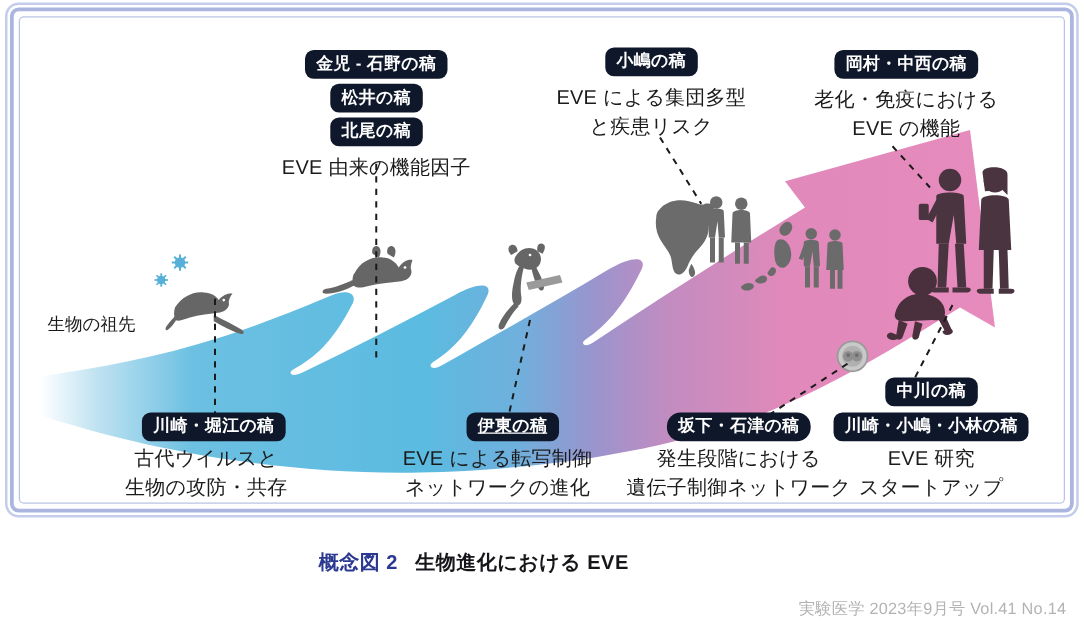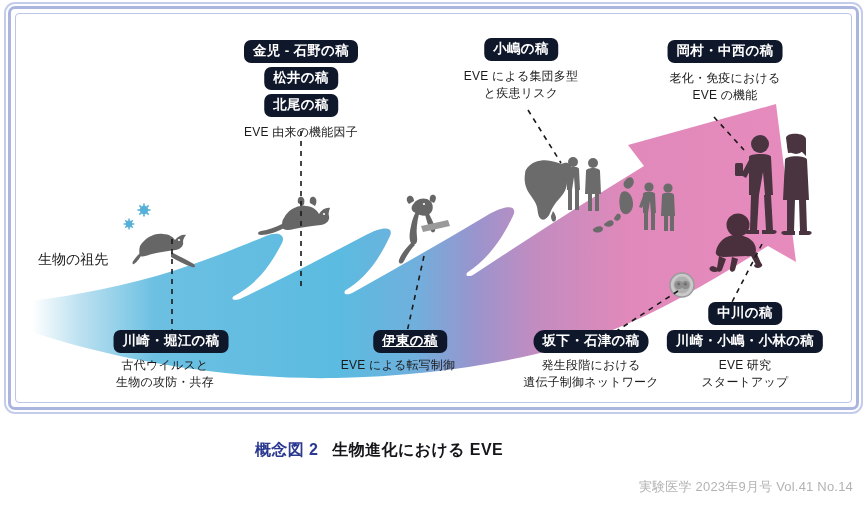"EVE による集団多型" .cap { font-size: 12px -> 16px }
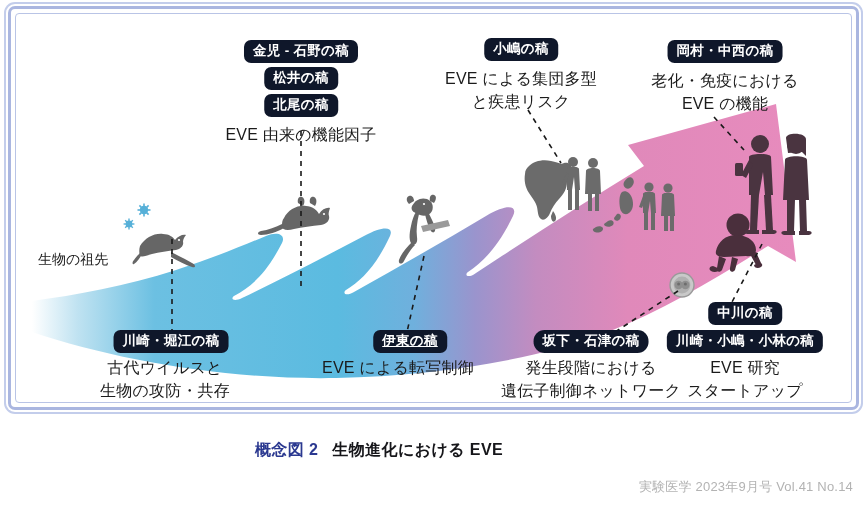"ネットワークの進化" div { html: none -> <div>ネットワークの進化</div> }
